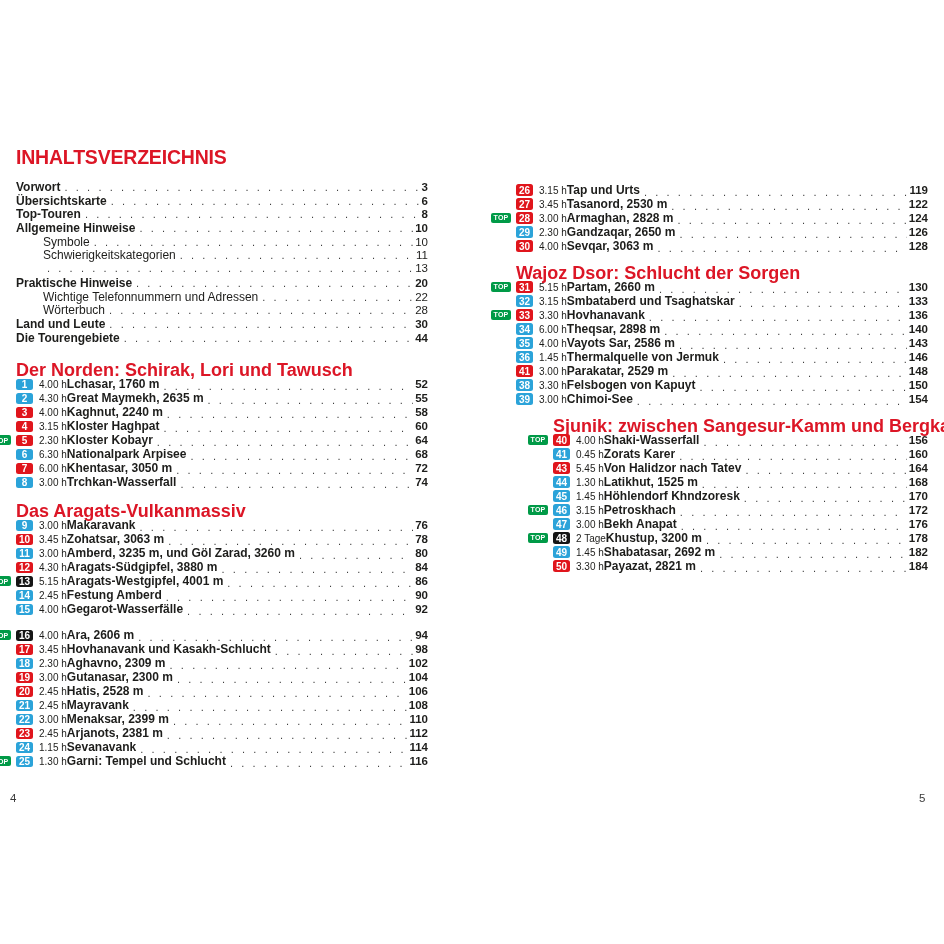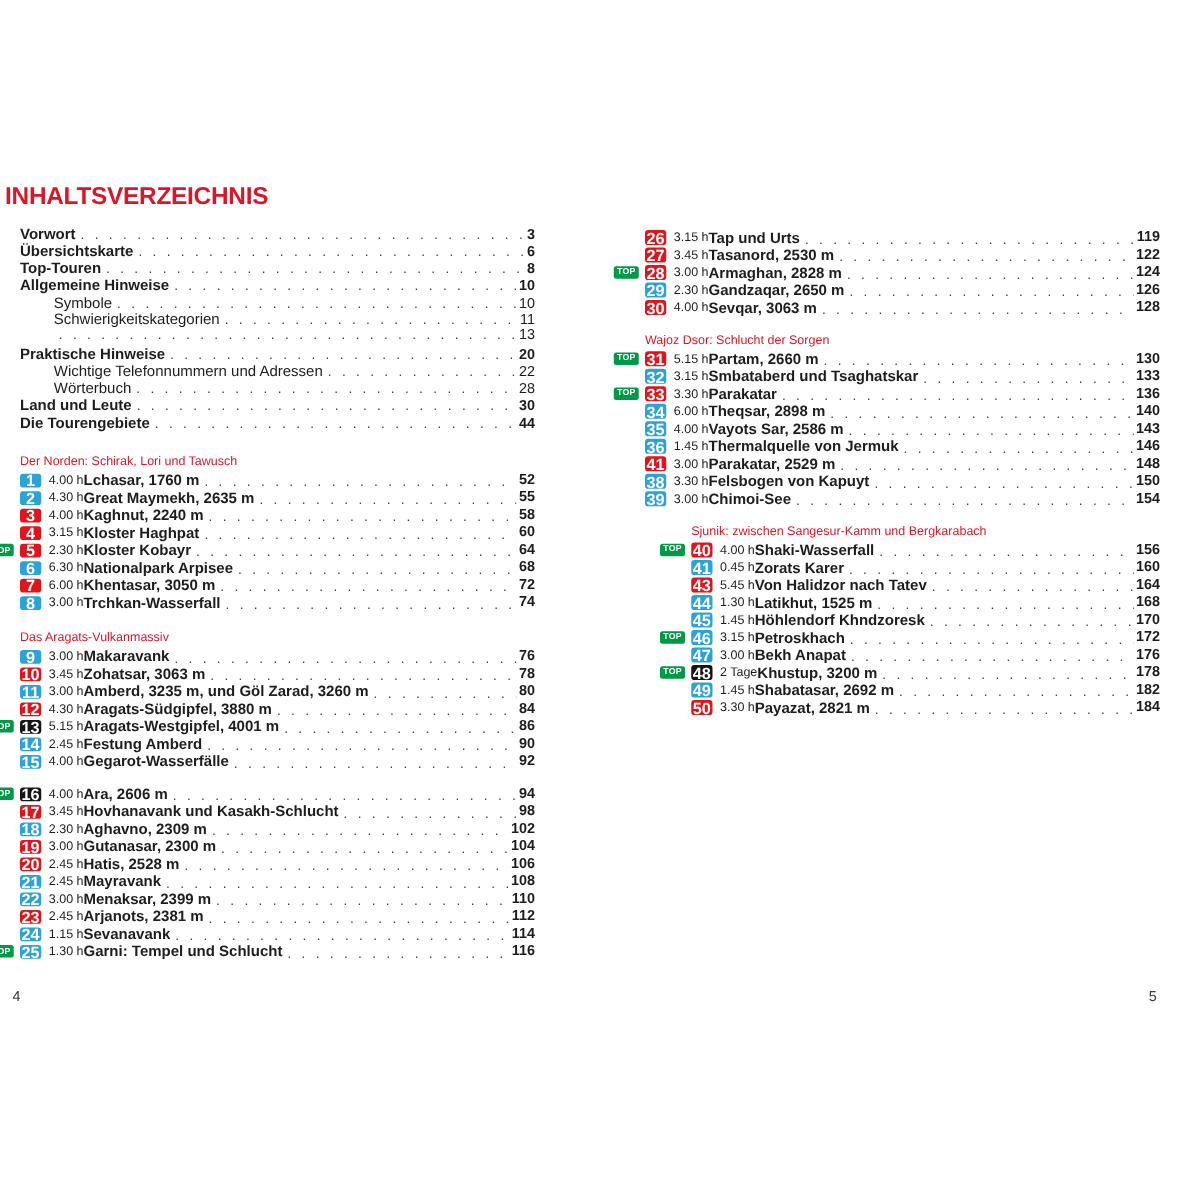"INHALTSVERZEICHNIS" .main-title { left: 4px -> 16px }
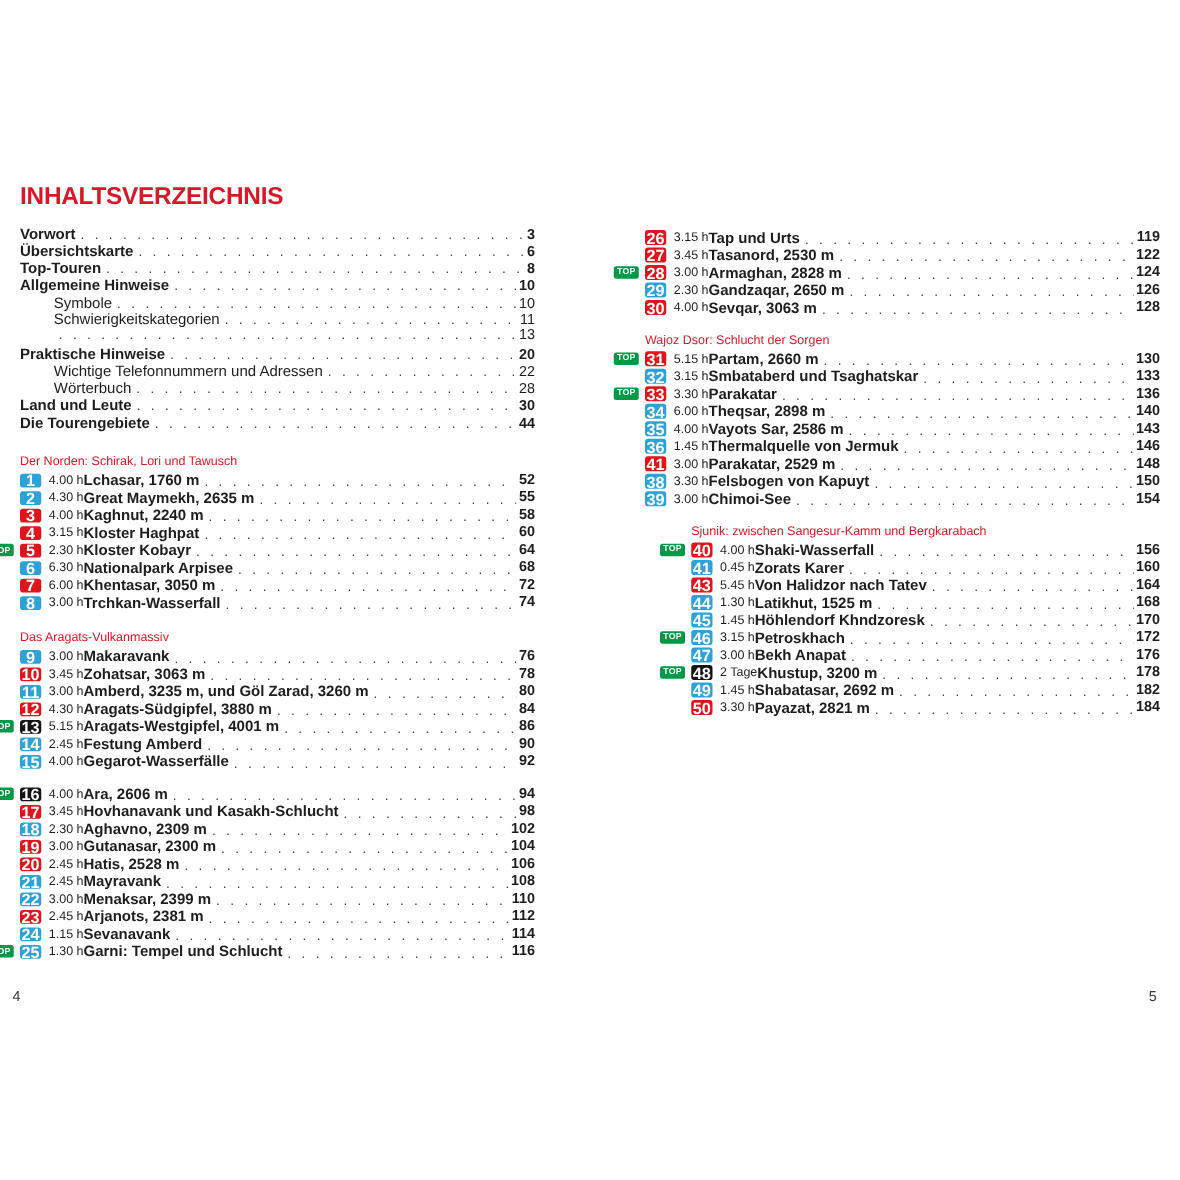"26" .num-badge { font-size: 13px -> 10px }
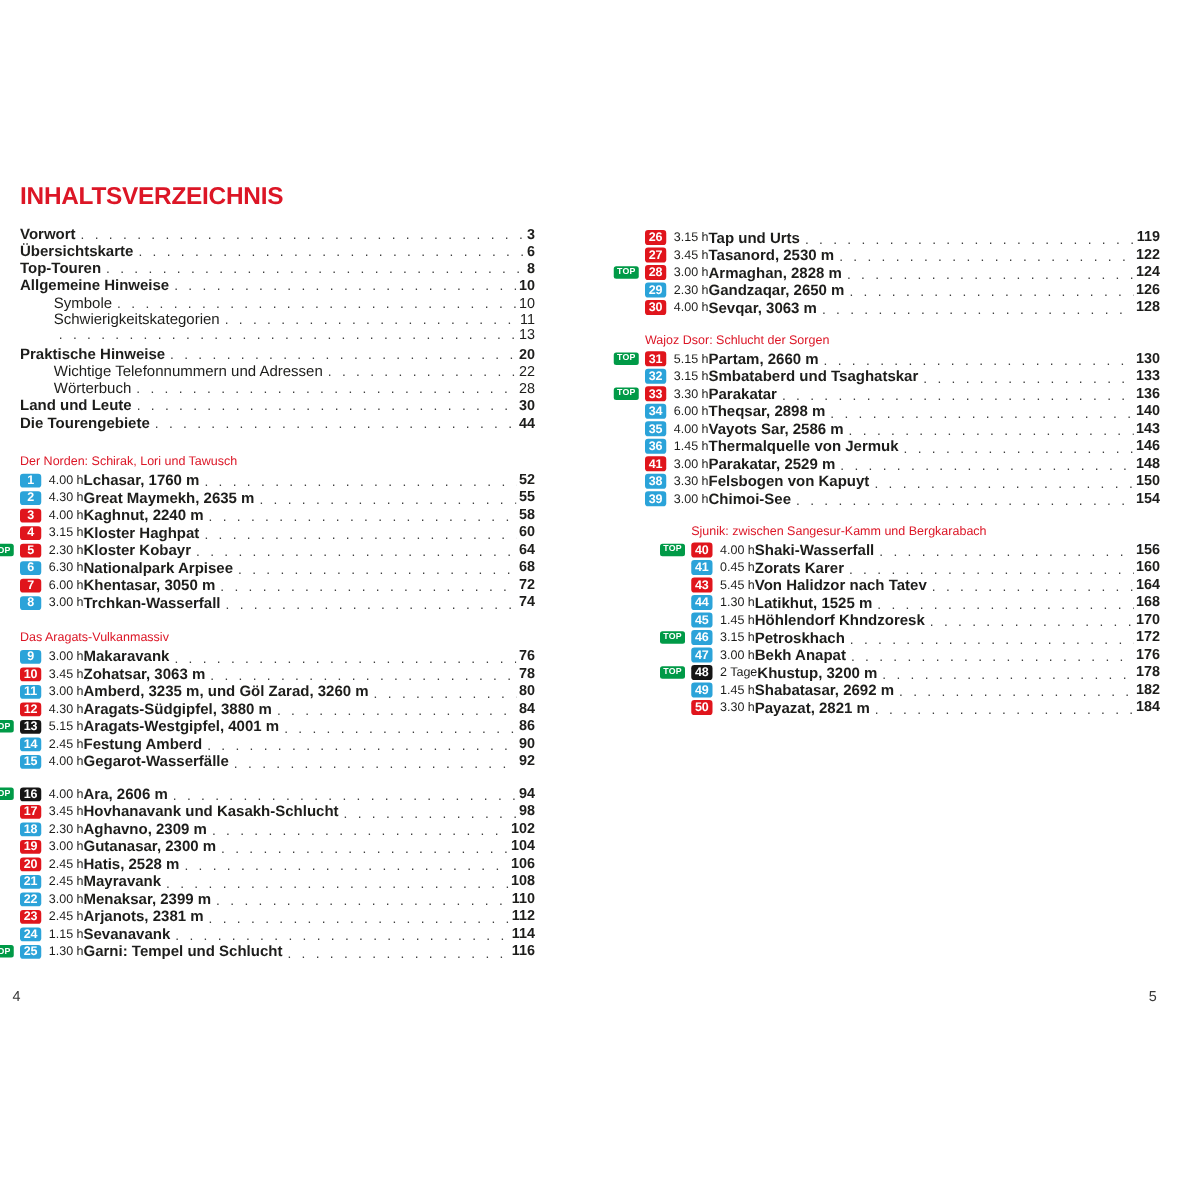"Wajoz Dsor: Schlucht der Sorgen" .section-title { font-size: 10px -> 18px; font-weight: normal -> bold }
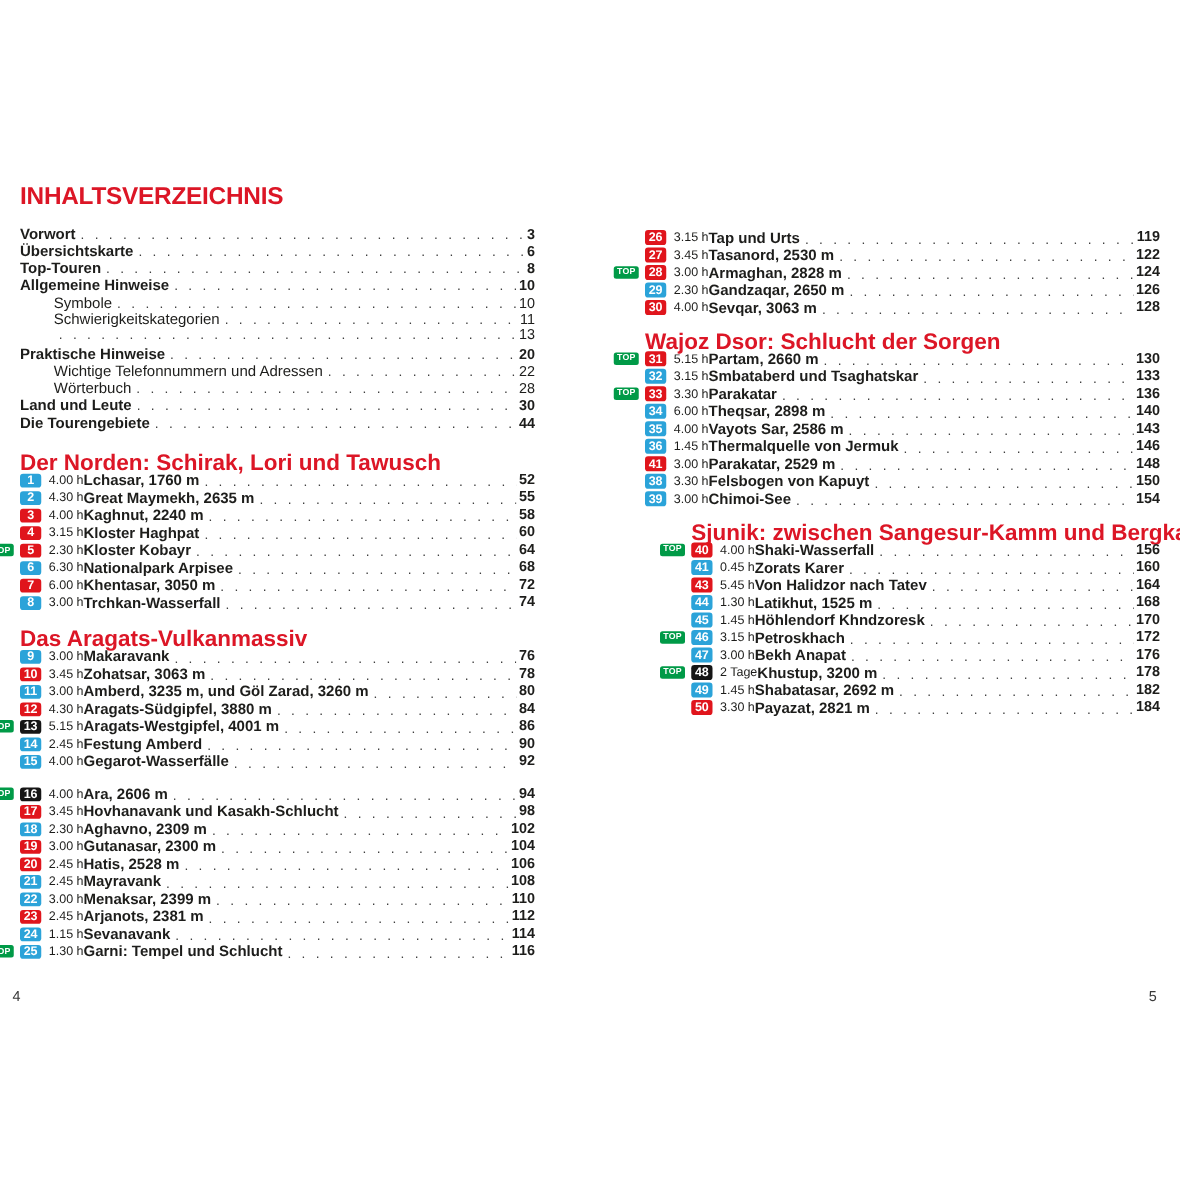"Parakatar" span.tour-title { text: Parakatar -> Hovhanavank }
